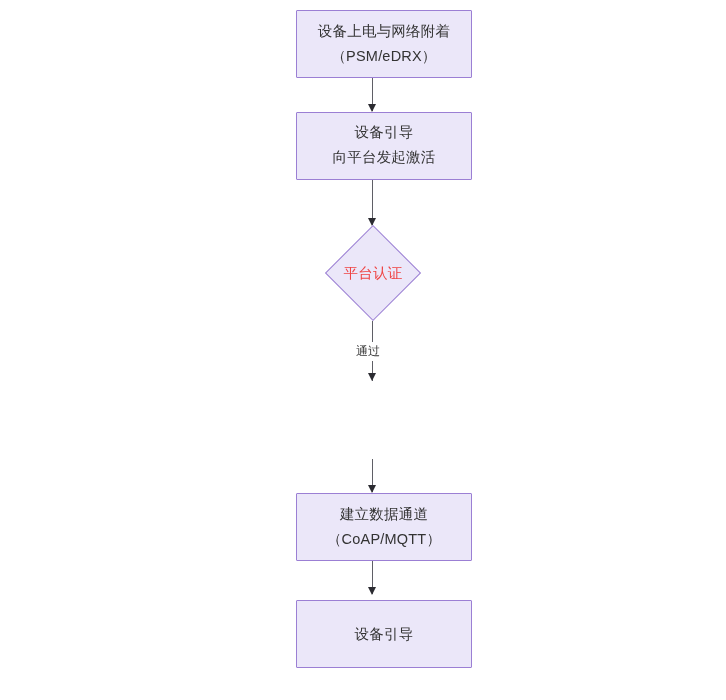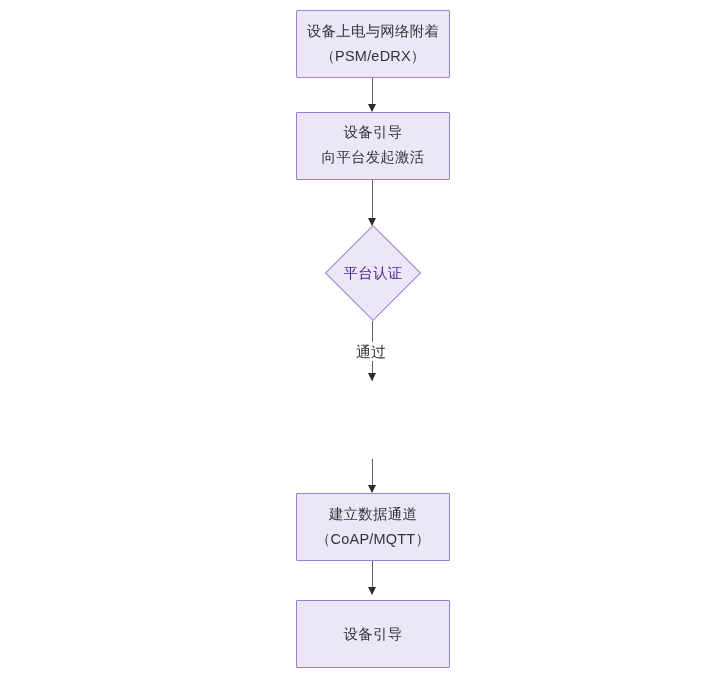"设备上电与网络附着" .node.process { width: 154px -> 176px }
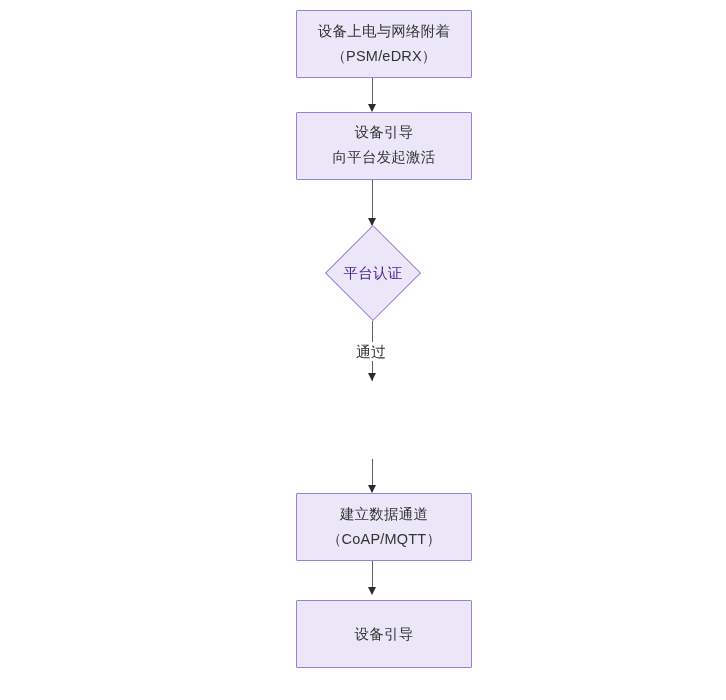"平台认证" .decision .diamond-label { color: #4c1d95 -> #ef4444 }
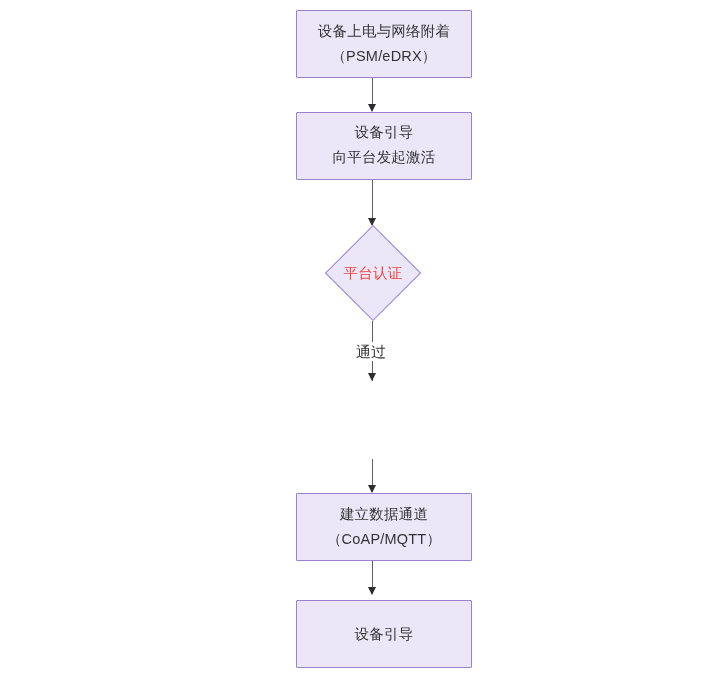"通过" .edge-label { font-size: 15px -> 12px }
